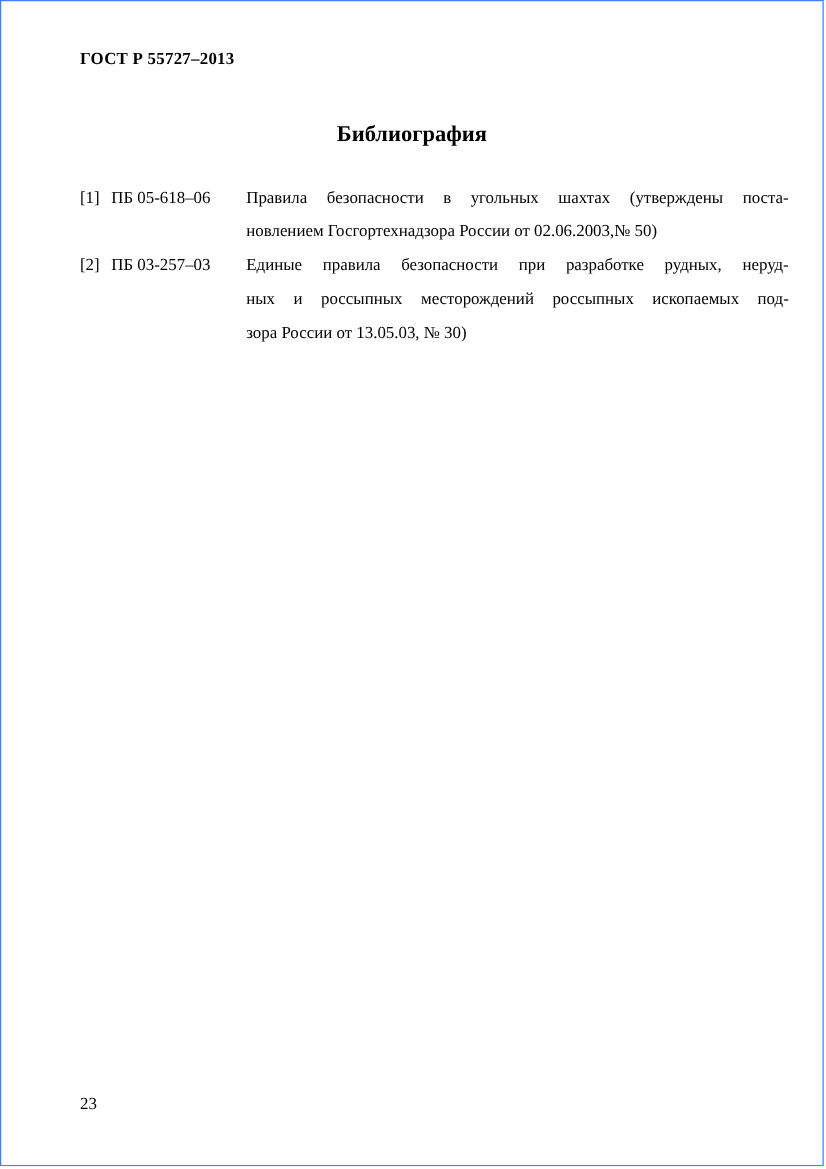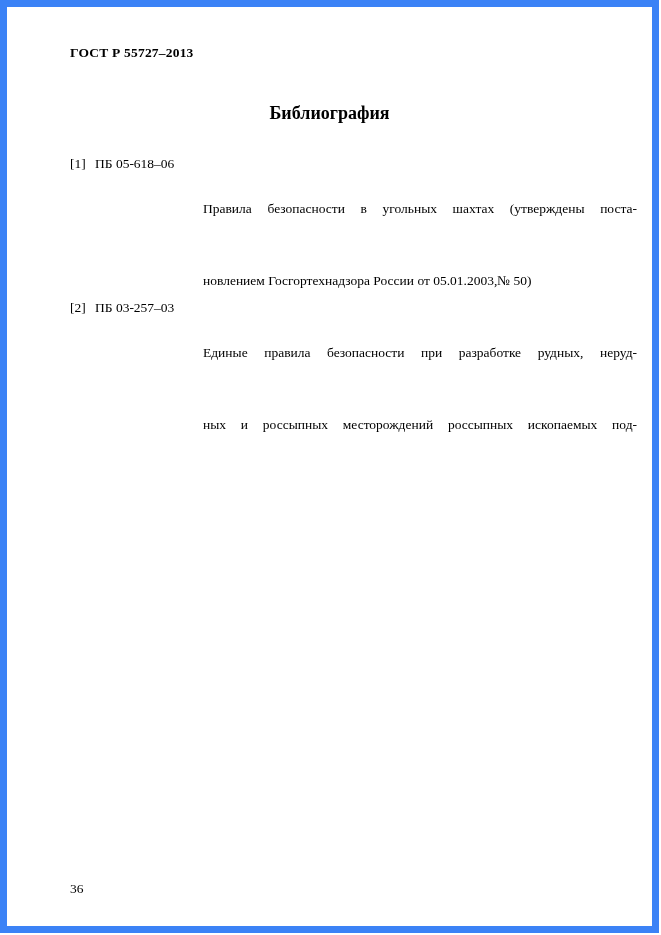"ГОСТ Р 55727–2013" .page { border: 7px solid #3b82f6 -> 1px solid #3b82f6 }
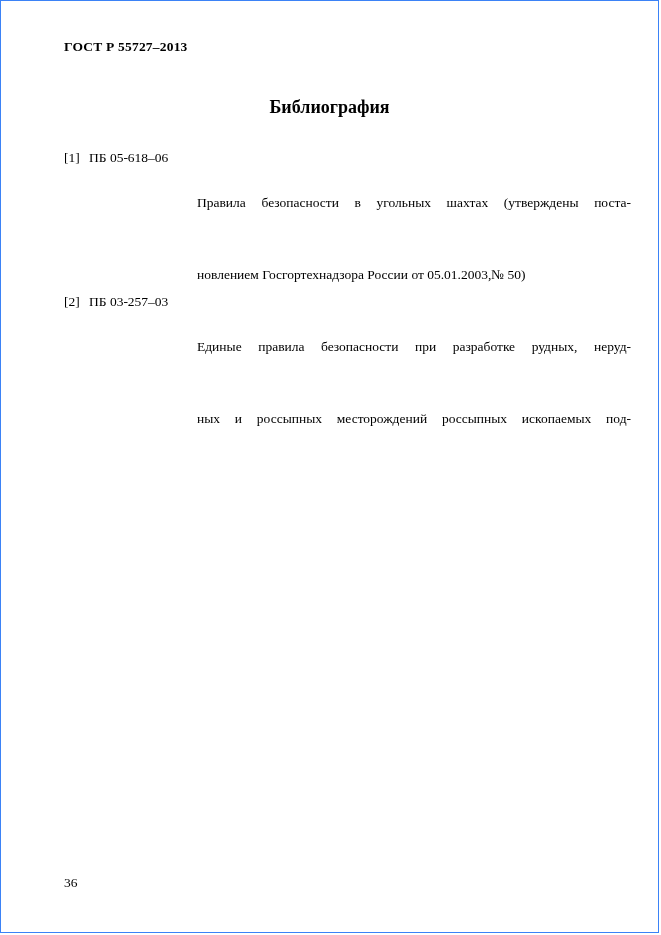"Правила безопасности в угольных шахтах" .desc .line { margin-top: 45px -> none }
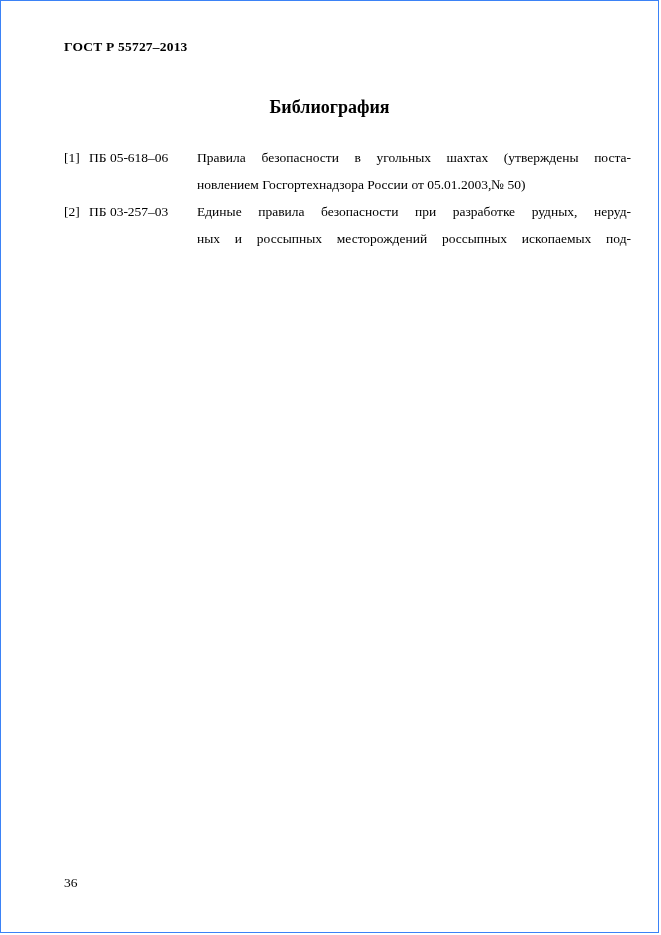"новлением Госгортехнадзора России от" span.line { text: 05.01.2003 -> 02.06.2003 }
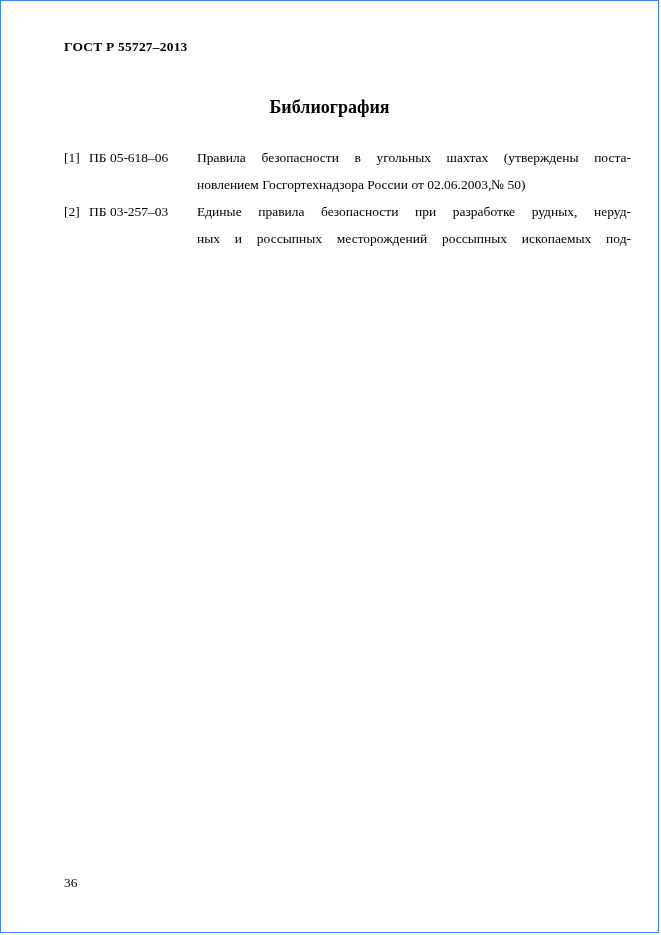"зора России от 13.05.03, №" span.line { html: none -> <span>зора России от 13.05.03, № 30)</span> }
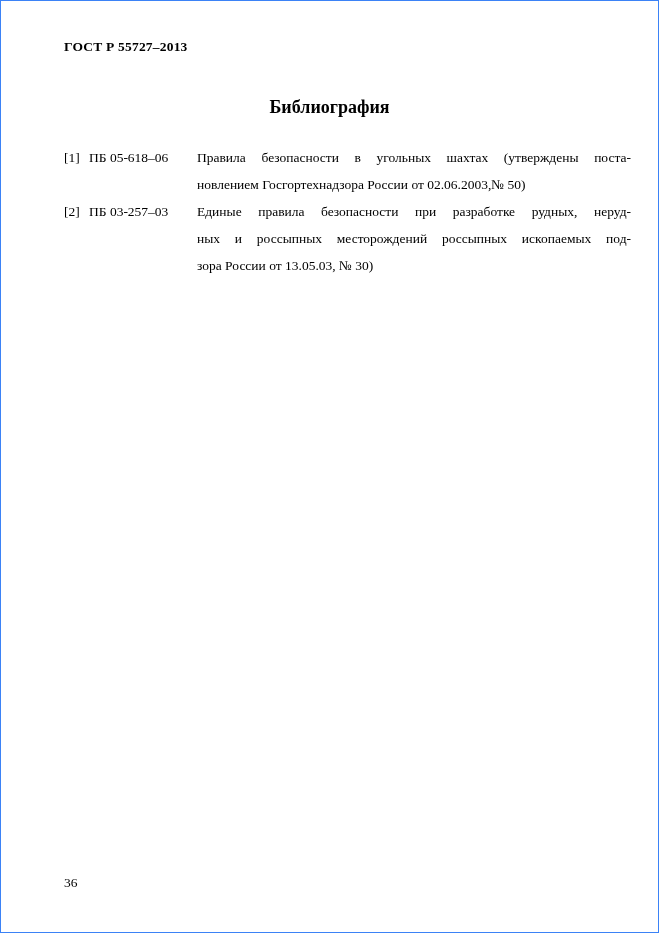"36" div.page-number { text: 36 -> 23 }
